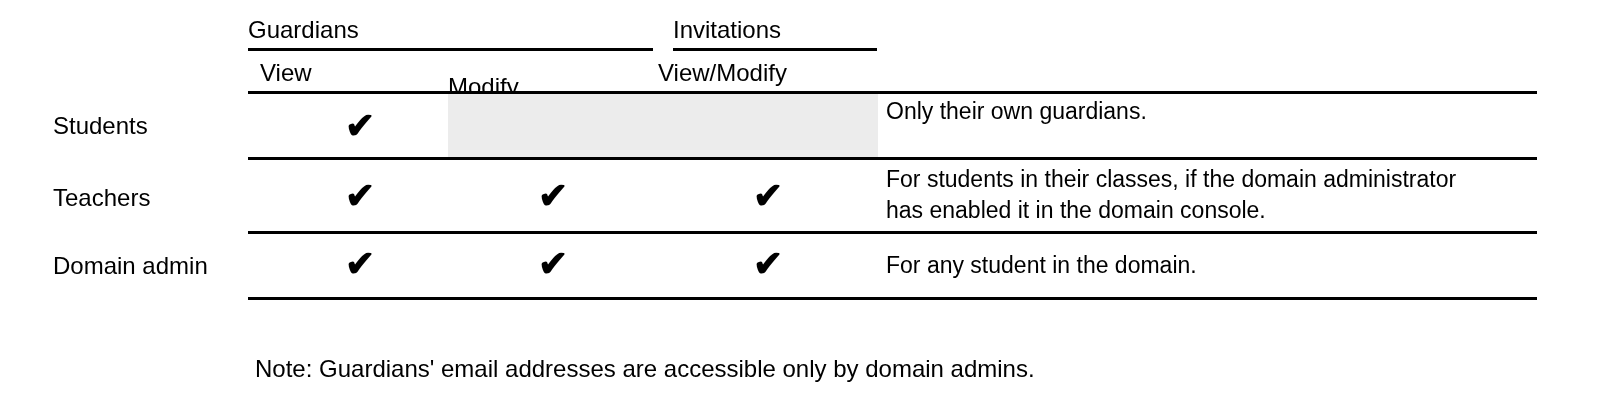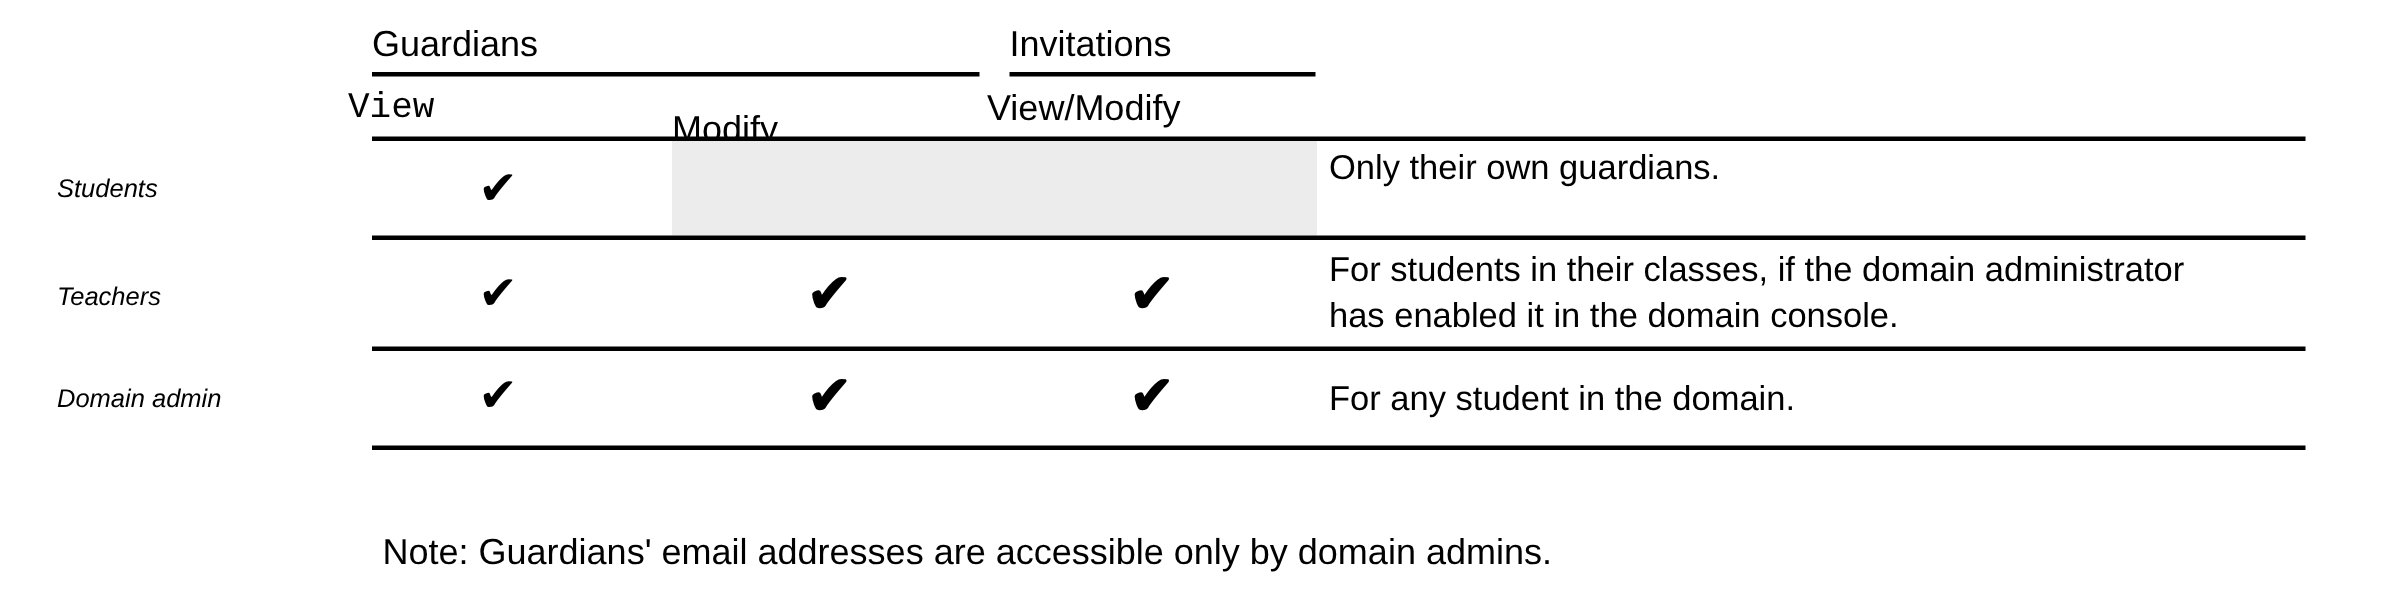"View" .col-view { font-family: Liberation Mono, monospace -> none; left: 232px -> 260px }
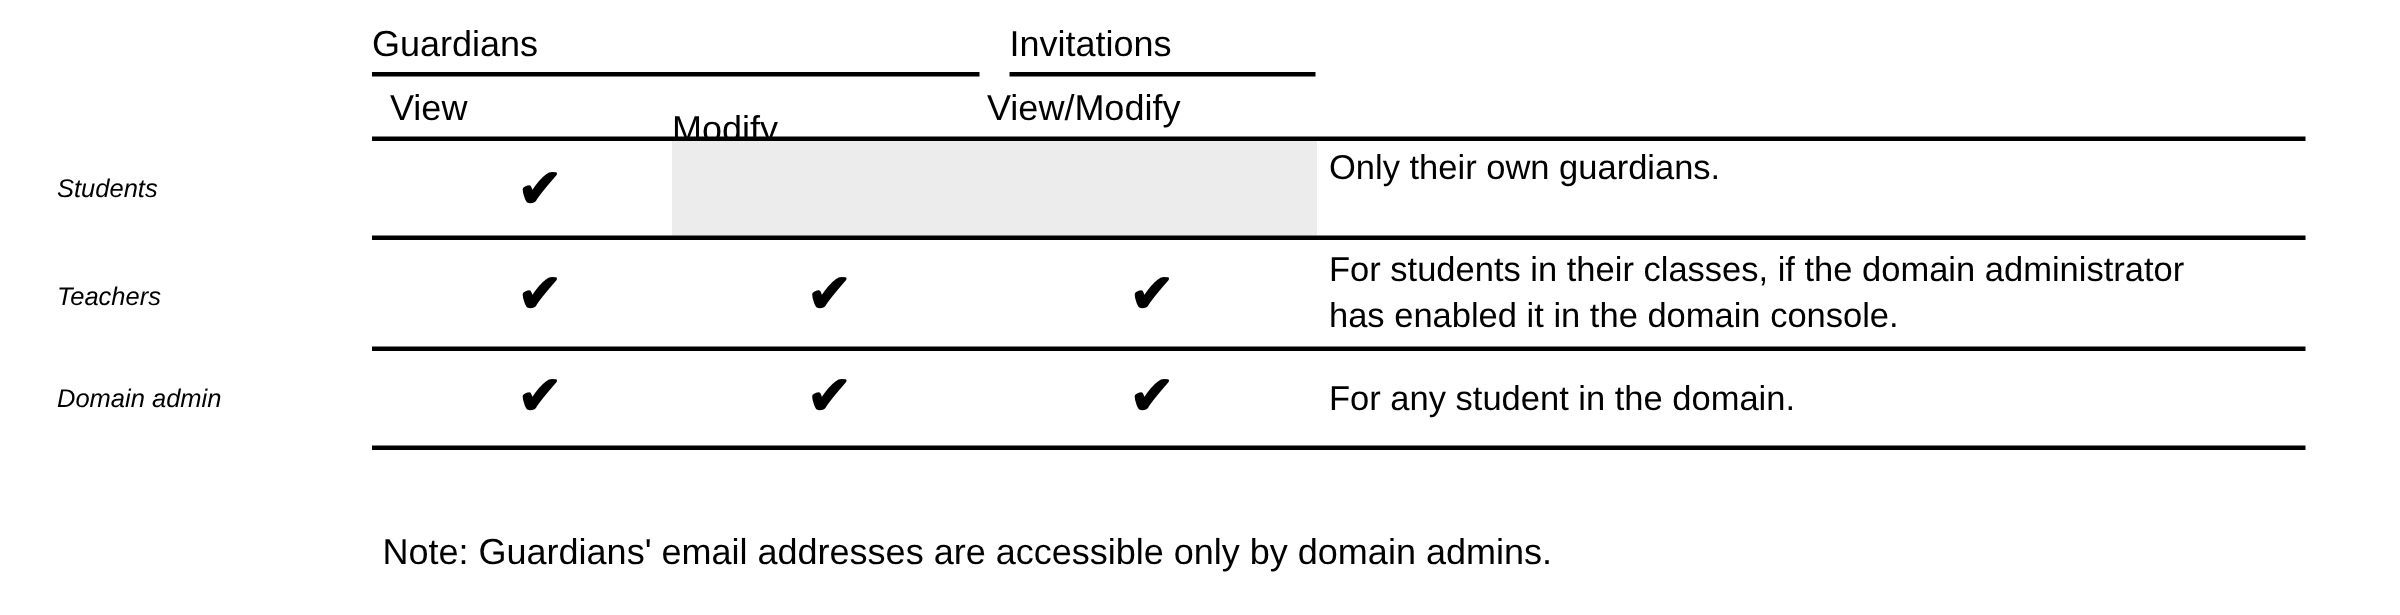"Students" .row-label { font-size: 17px -> 24px; font-style: italic -> none; left: 38px -> 53px }
